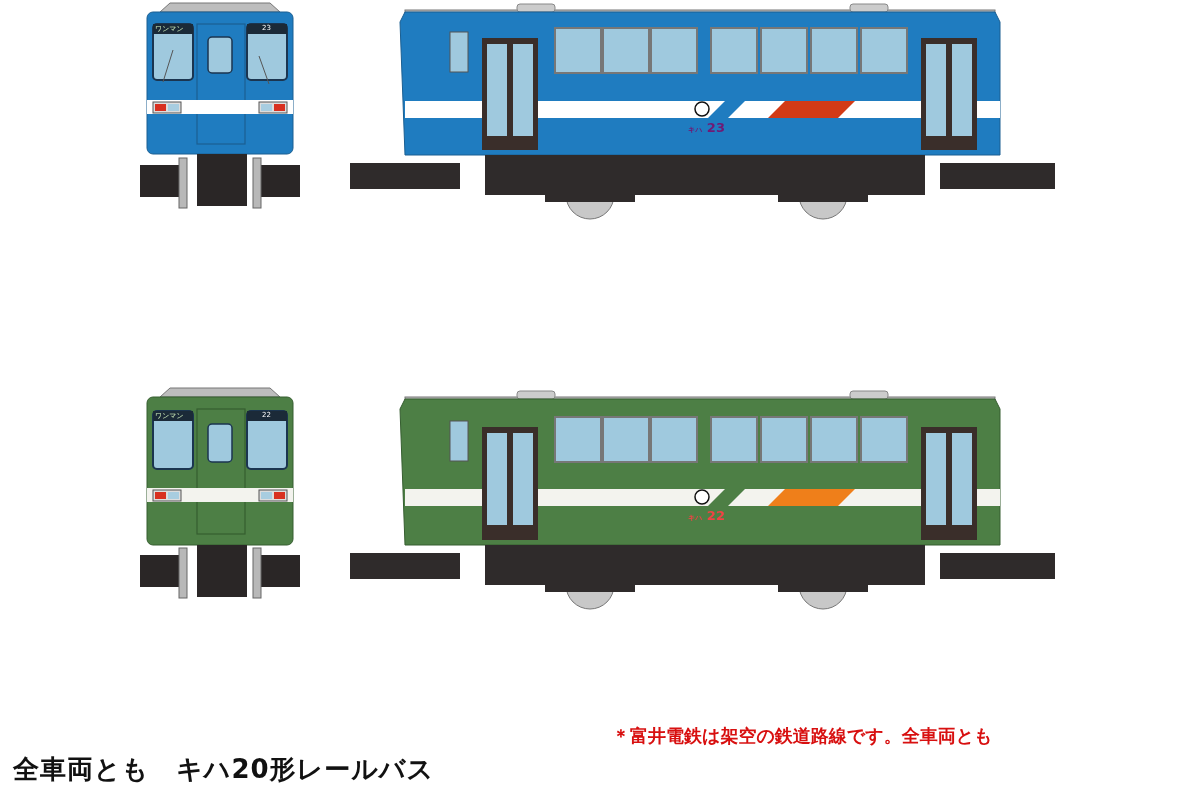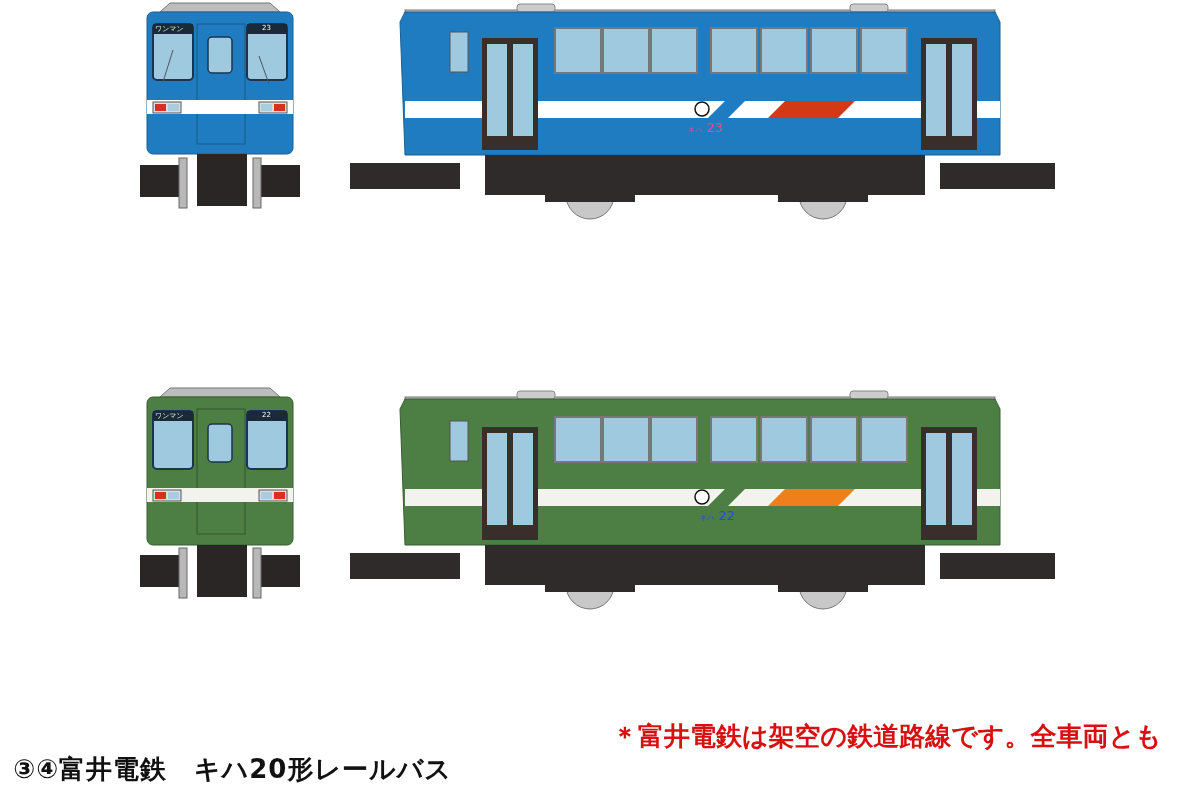"キハ 23" span.abs { color: #ec4899 -> #701a75; font-weight: normal -> bold }
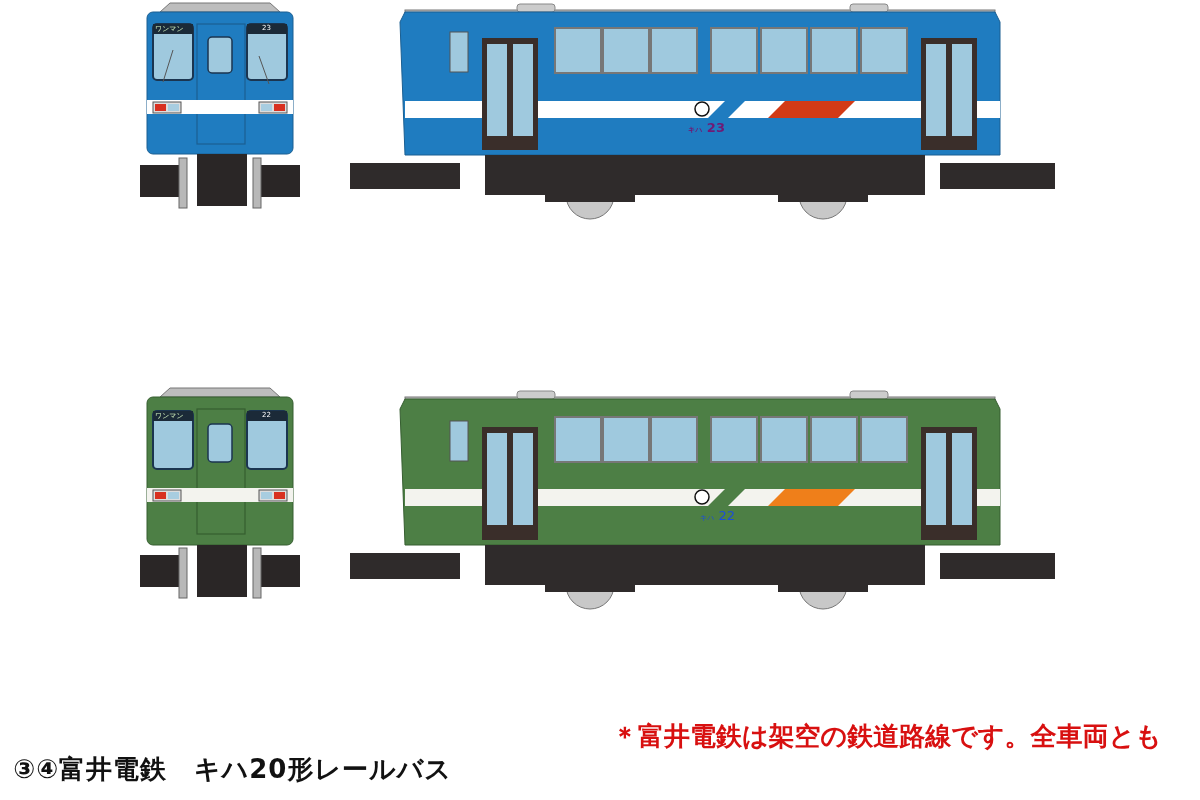"キハ 22" span.abs { color: #1d4ed8 -> #ef4444; font-weight: normal -> bold; left: 355px -> 343px }
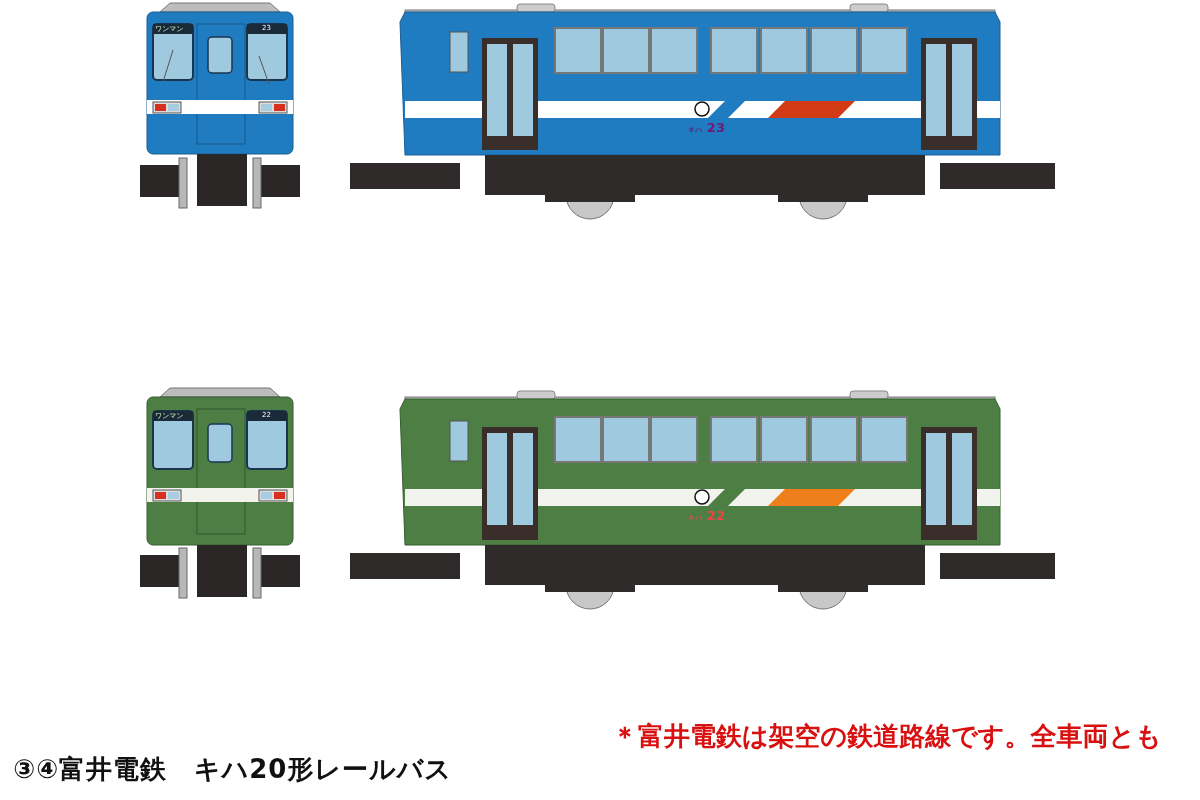"＊富井電鉄は架空の鉄道路線です。全車両とも" .notice { font-size: 26px -> 18px }
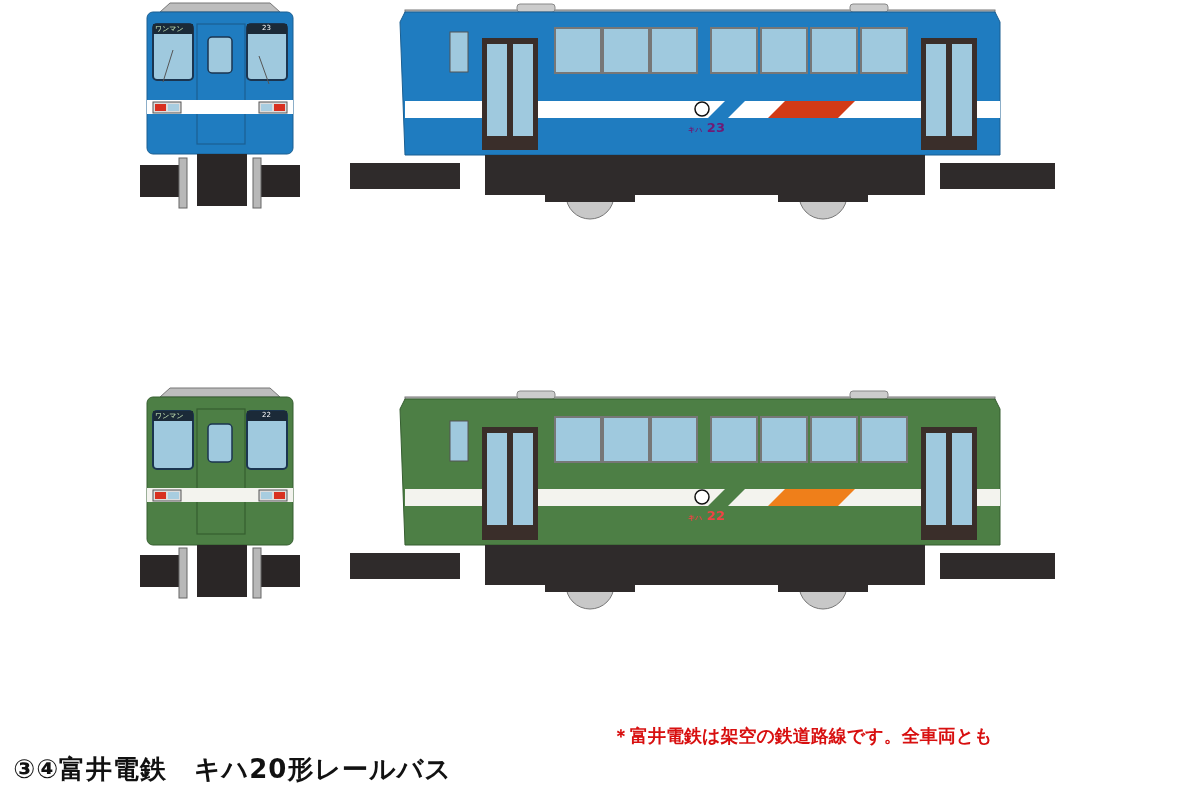"③④富井電鉄 キハ20形レールバス" div.caption { text: ③④富井電鉄 -> 全車両とも }
